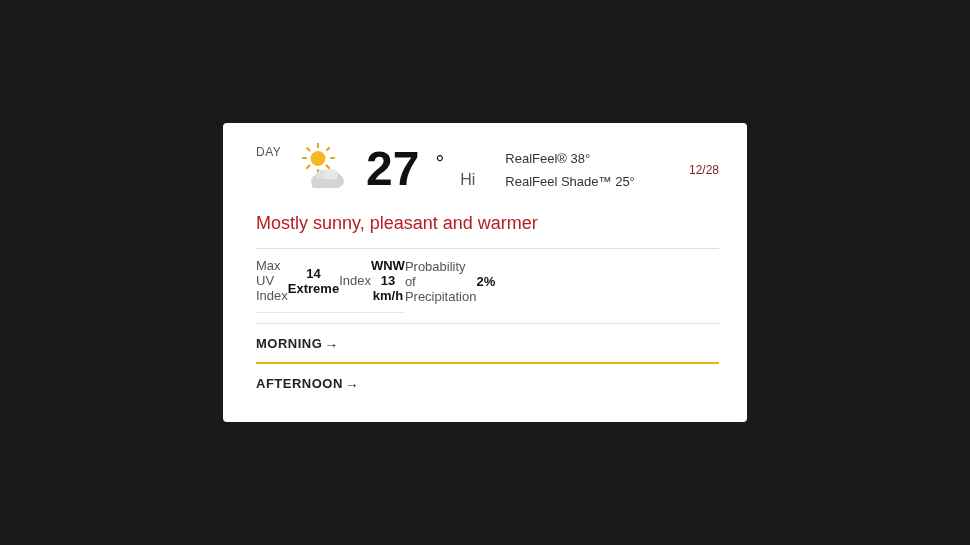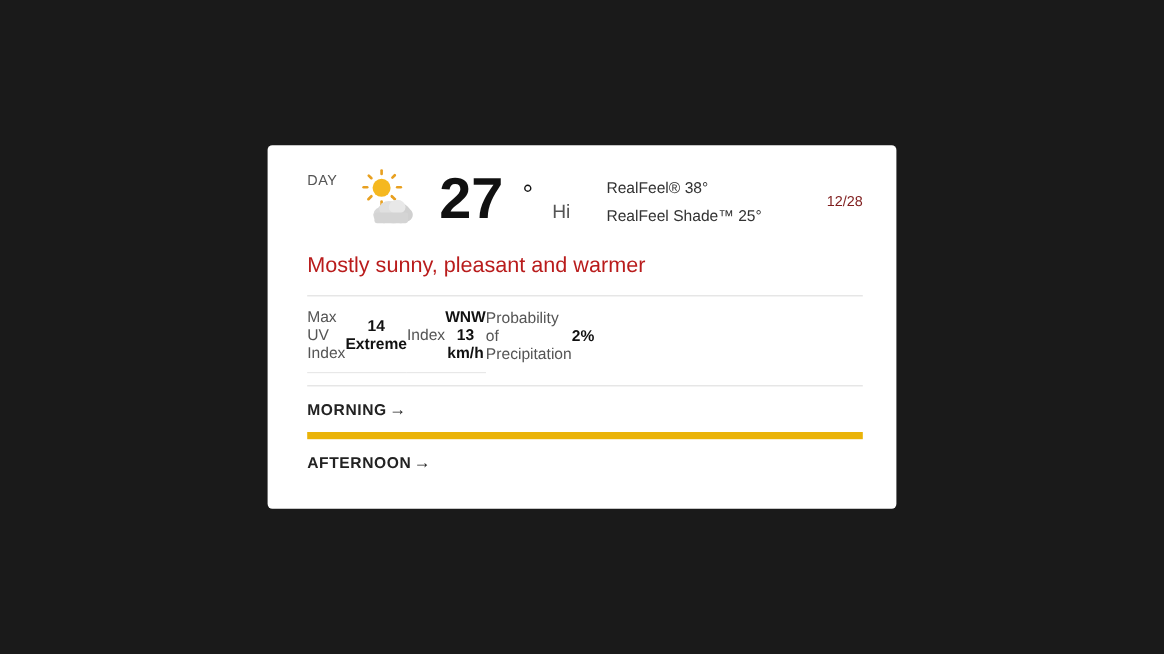"MORNING" .footer-link { border-bottom: 6px solid #eab308 -> 2px solid #eab308 }
